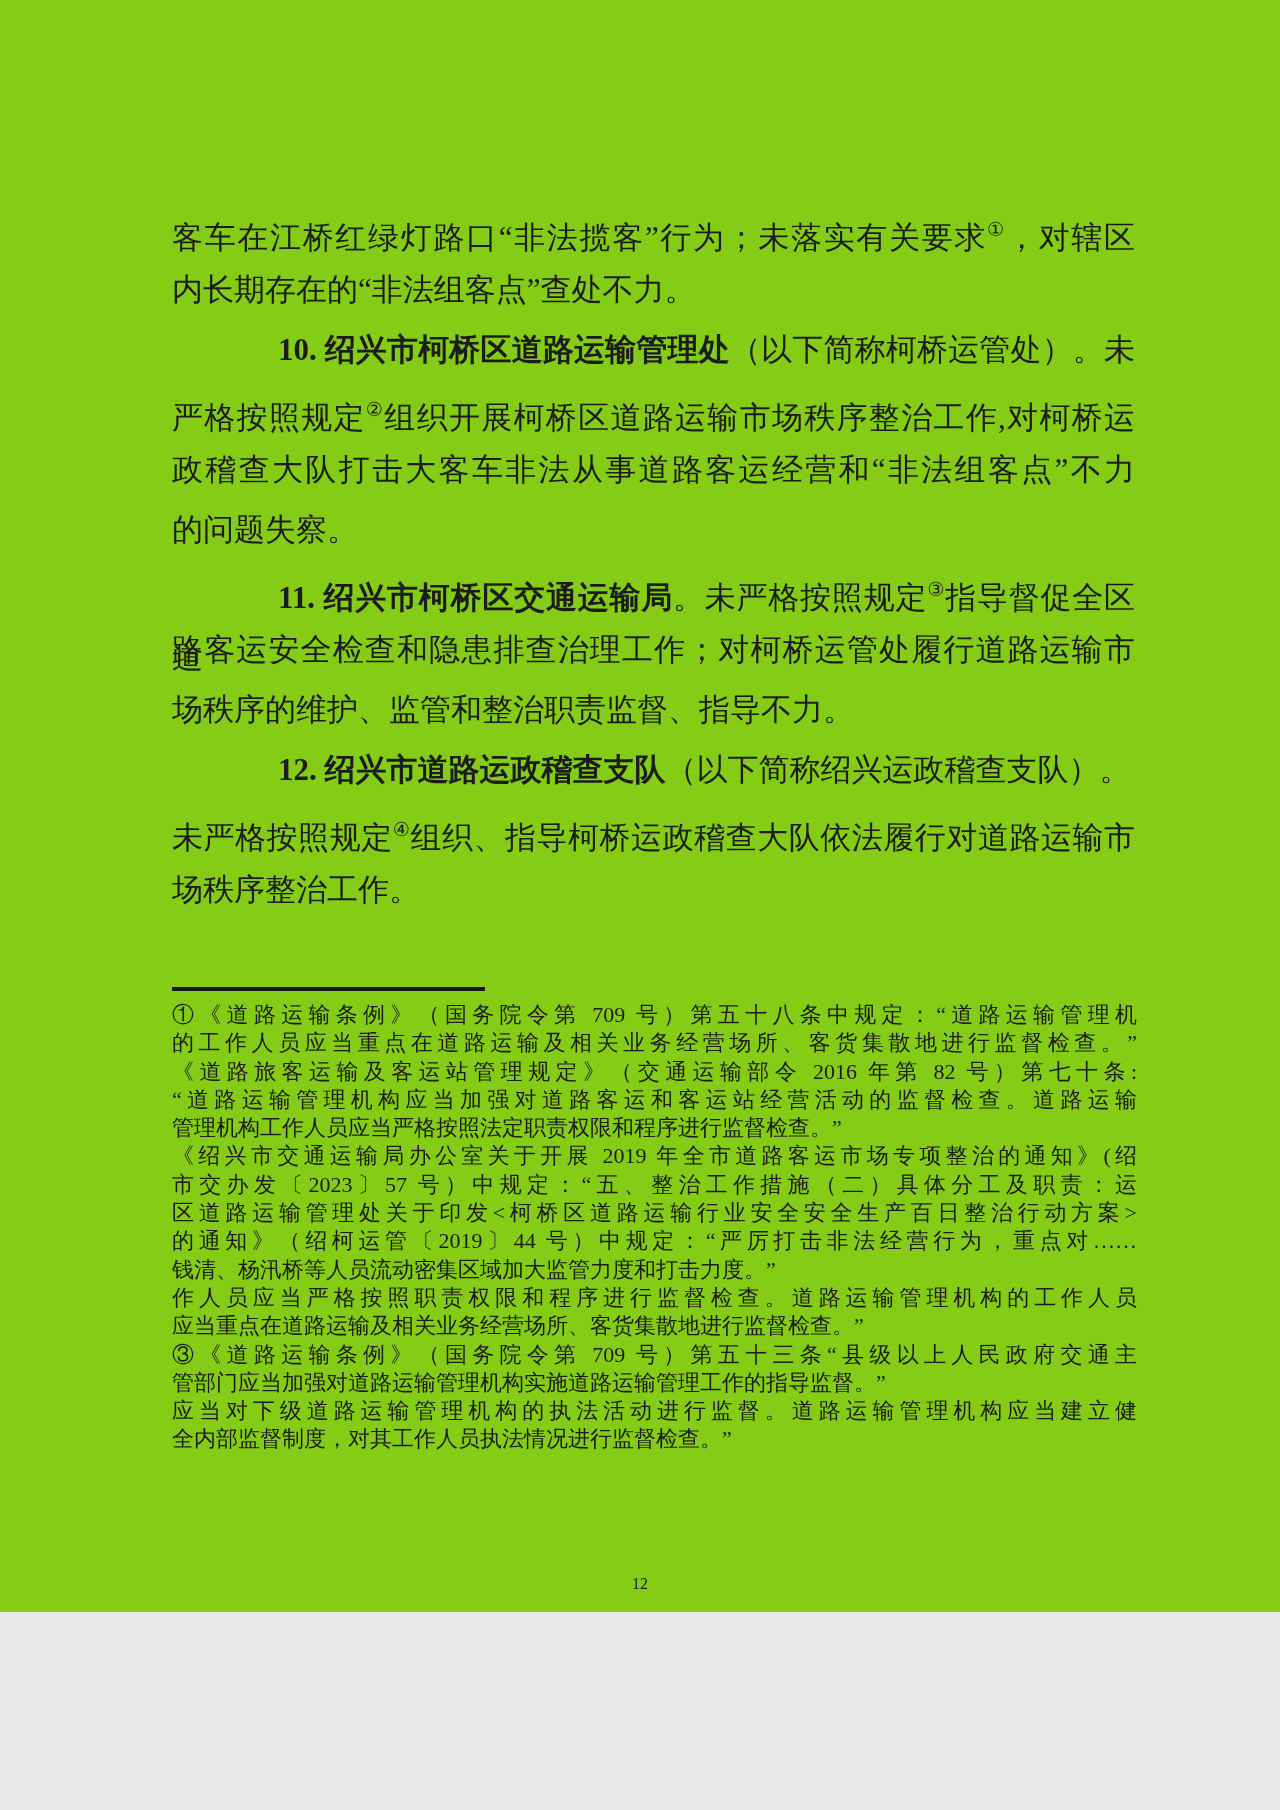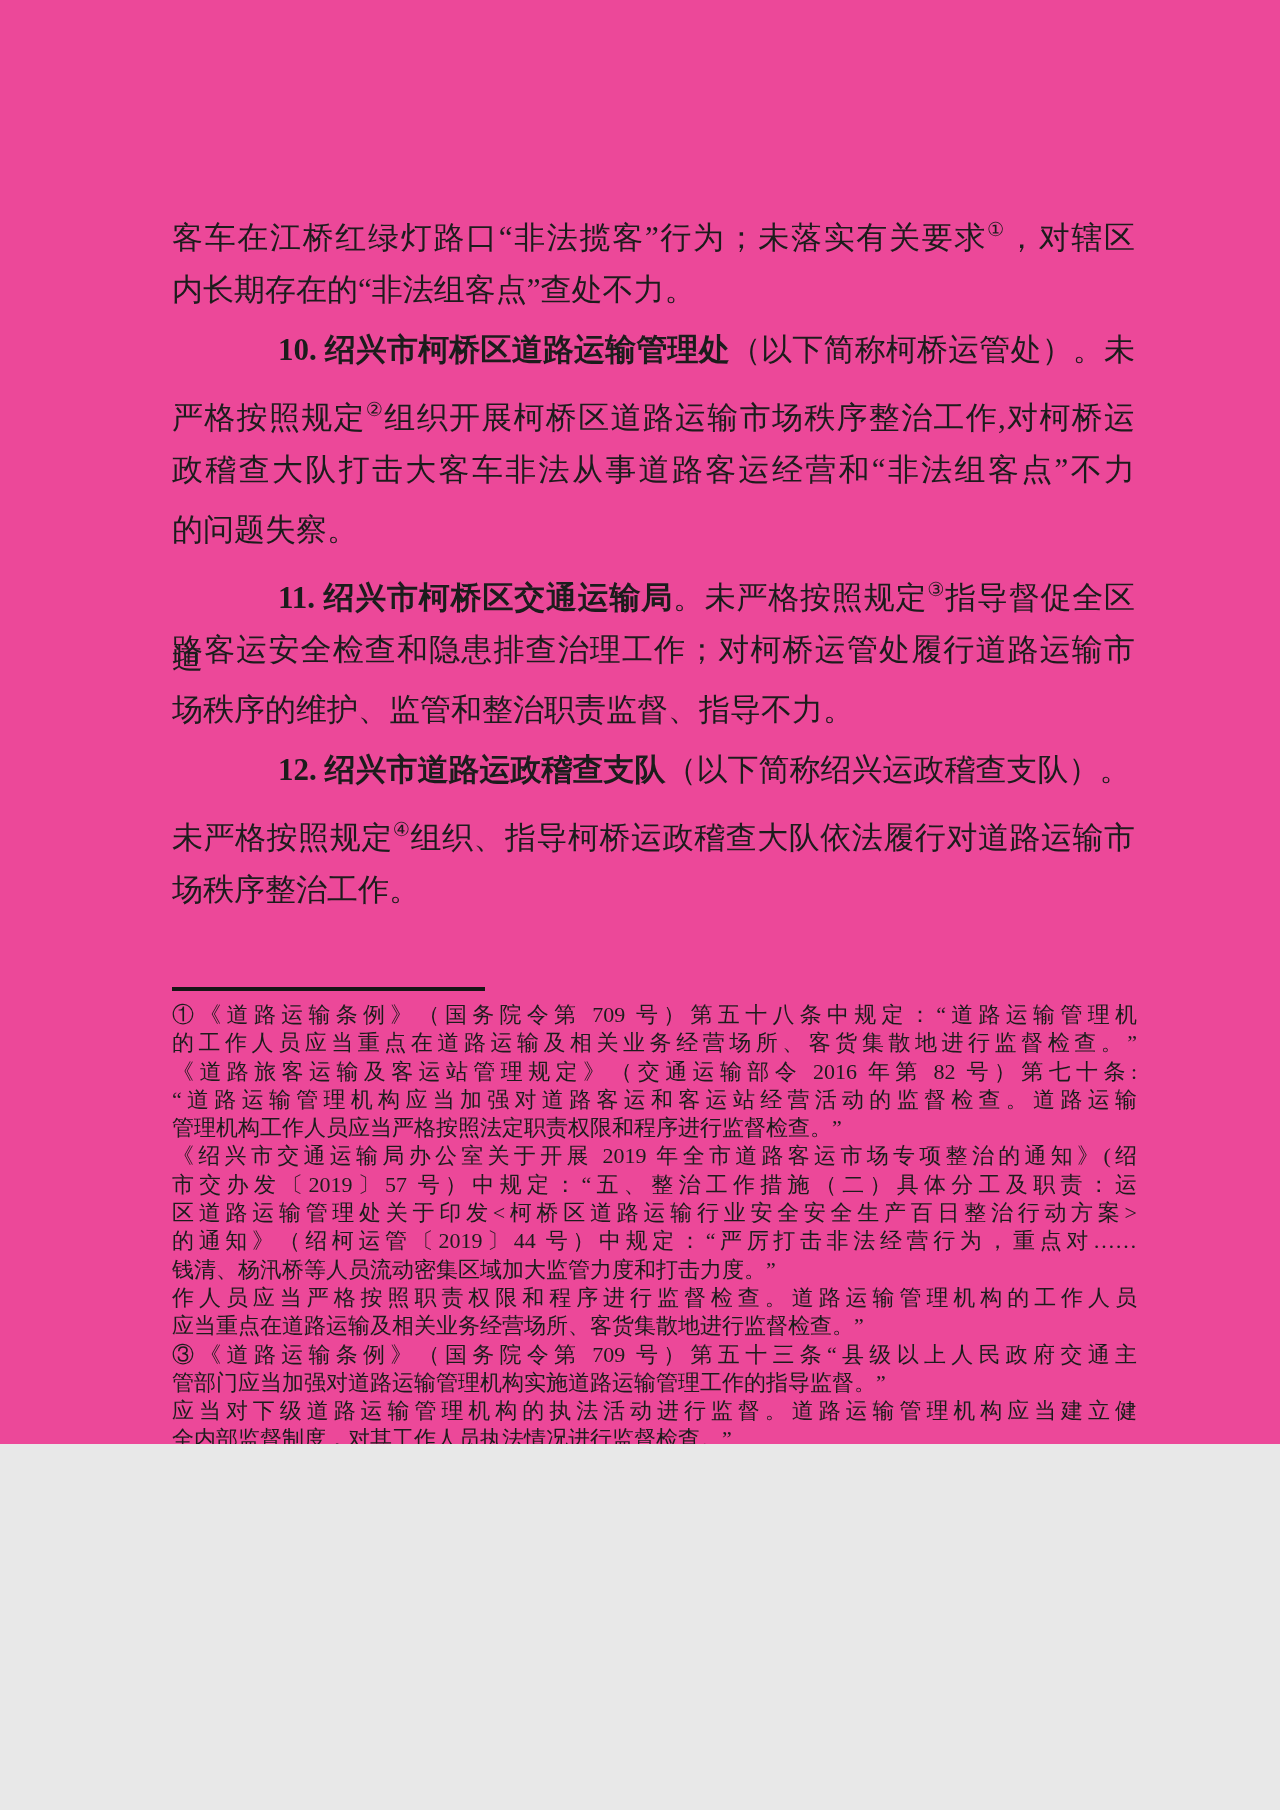"客车在江桥红绿灯路口“非法揽客”行为；未落实有关要求①，对辖区" .page { background: #ec4899 -> #84cc16; height: 1444px -> 1612px }
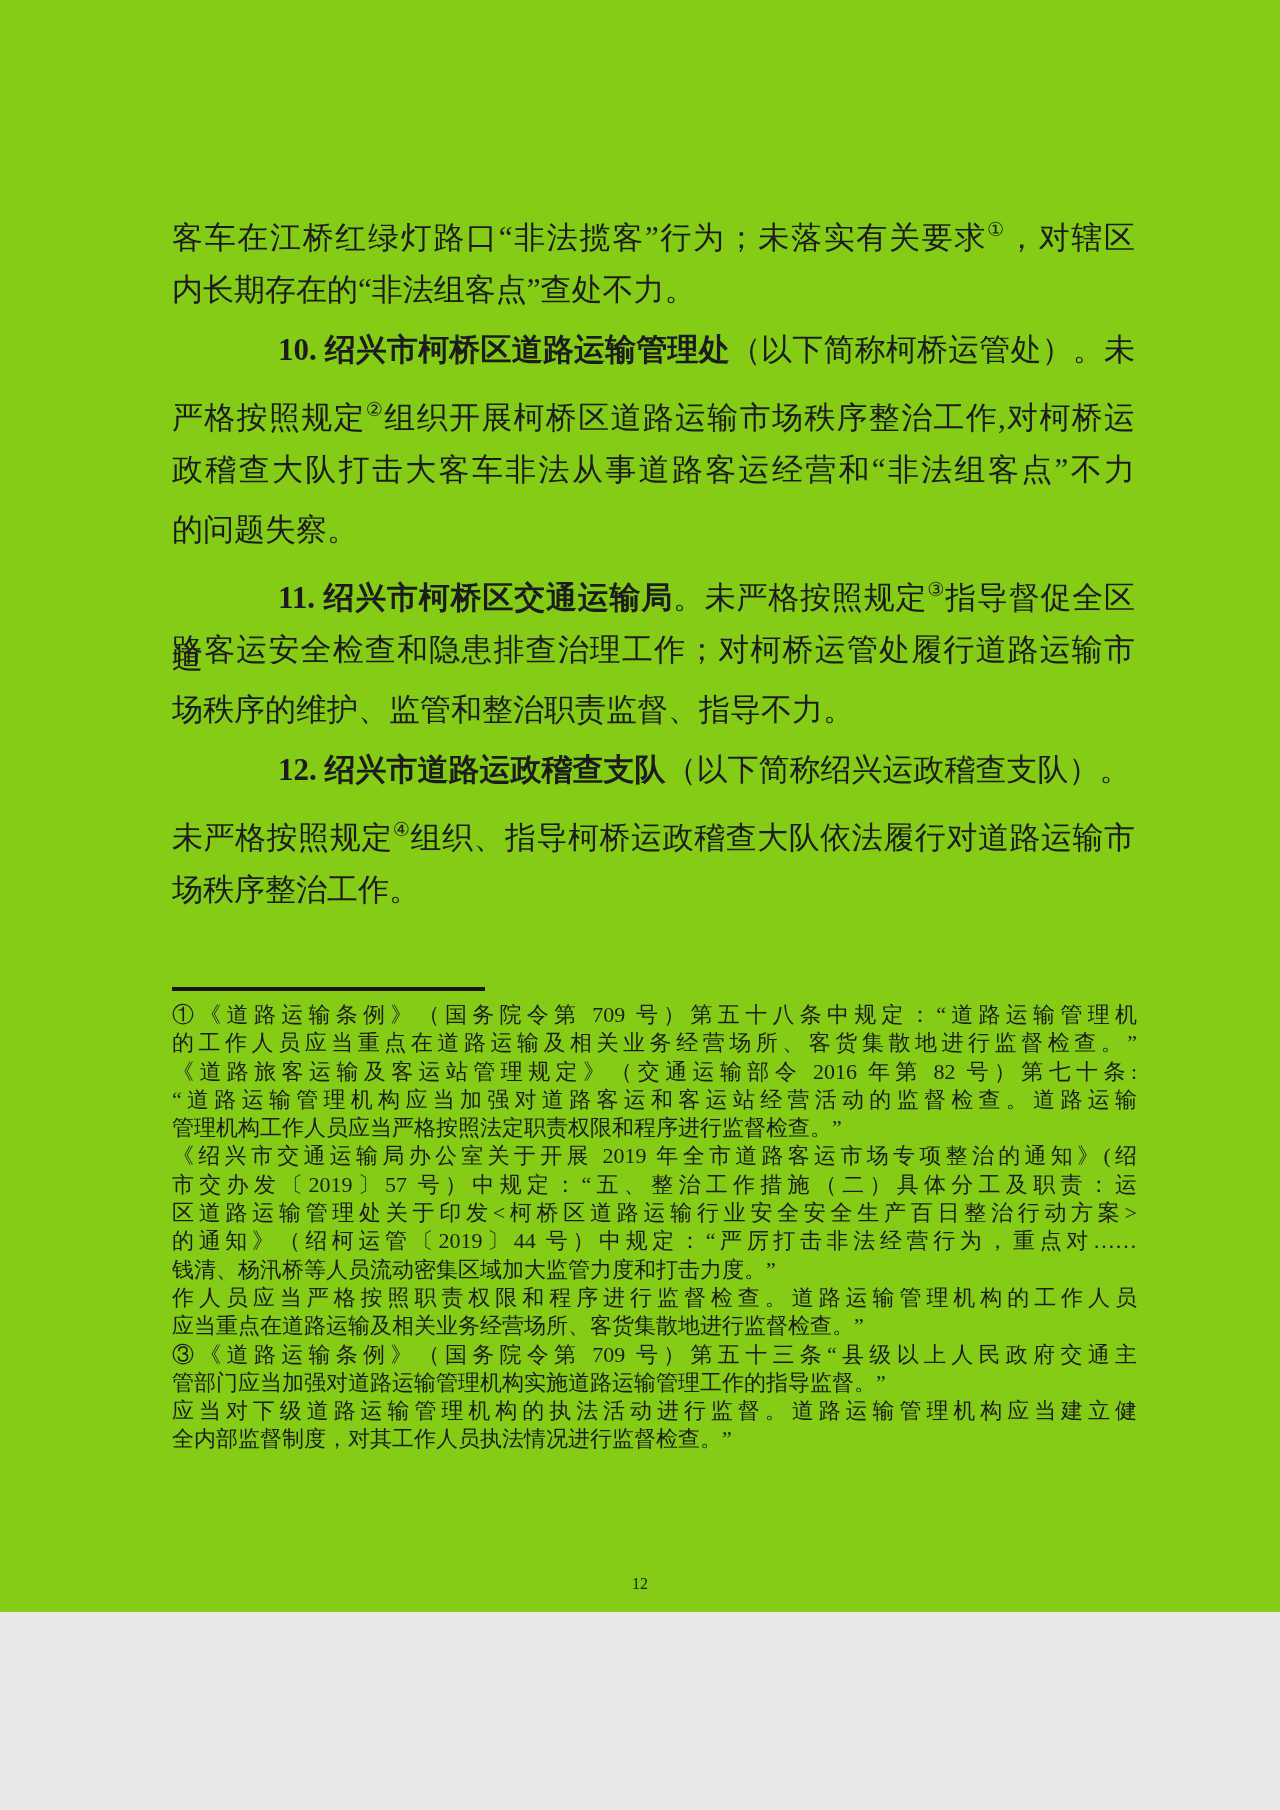"市交办发〔2019〕57 号）中规定：“五、整治工作措施（二）具体分工及职责：运" span { text: 2019 -> 2023 }
